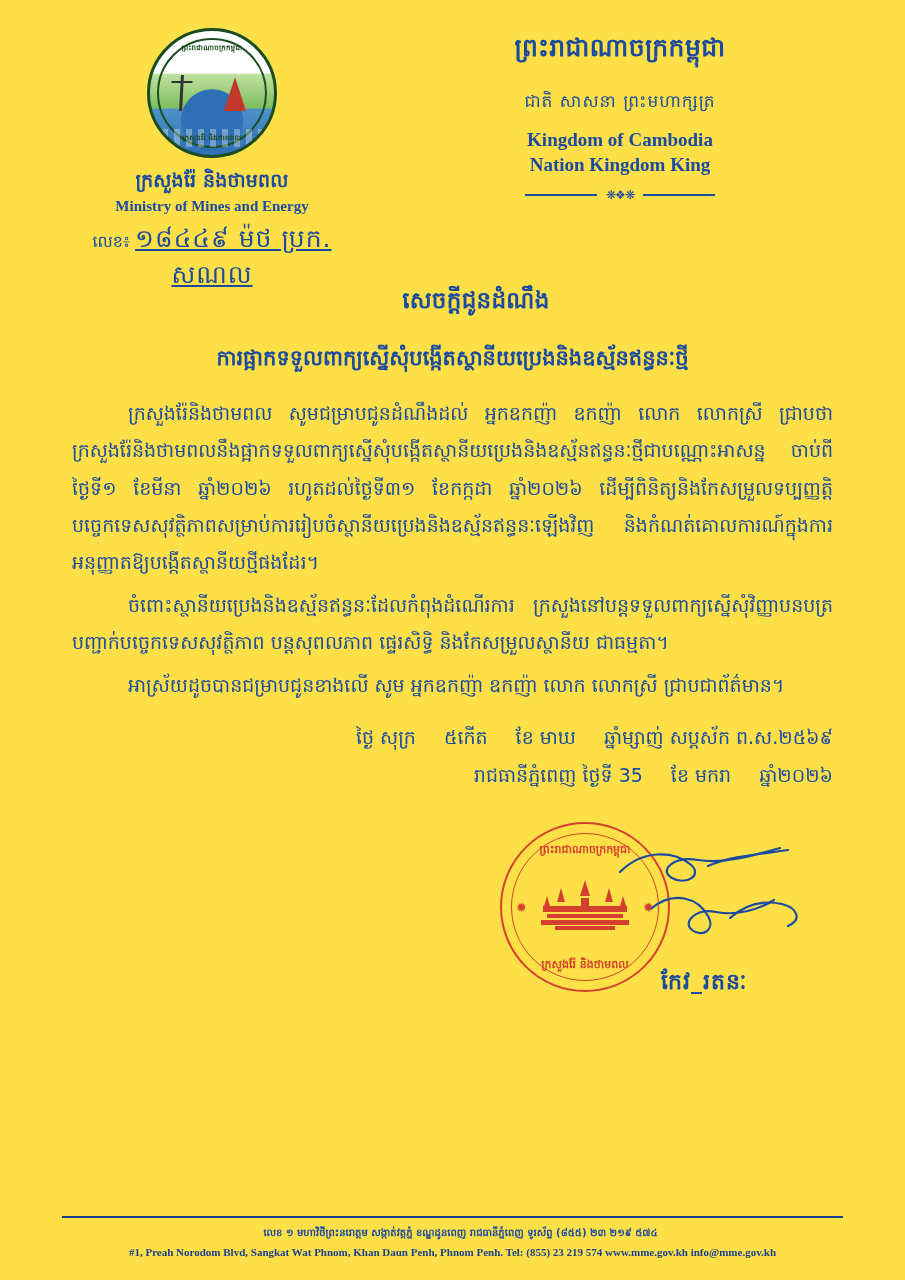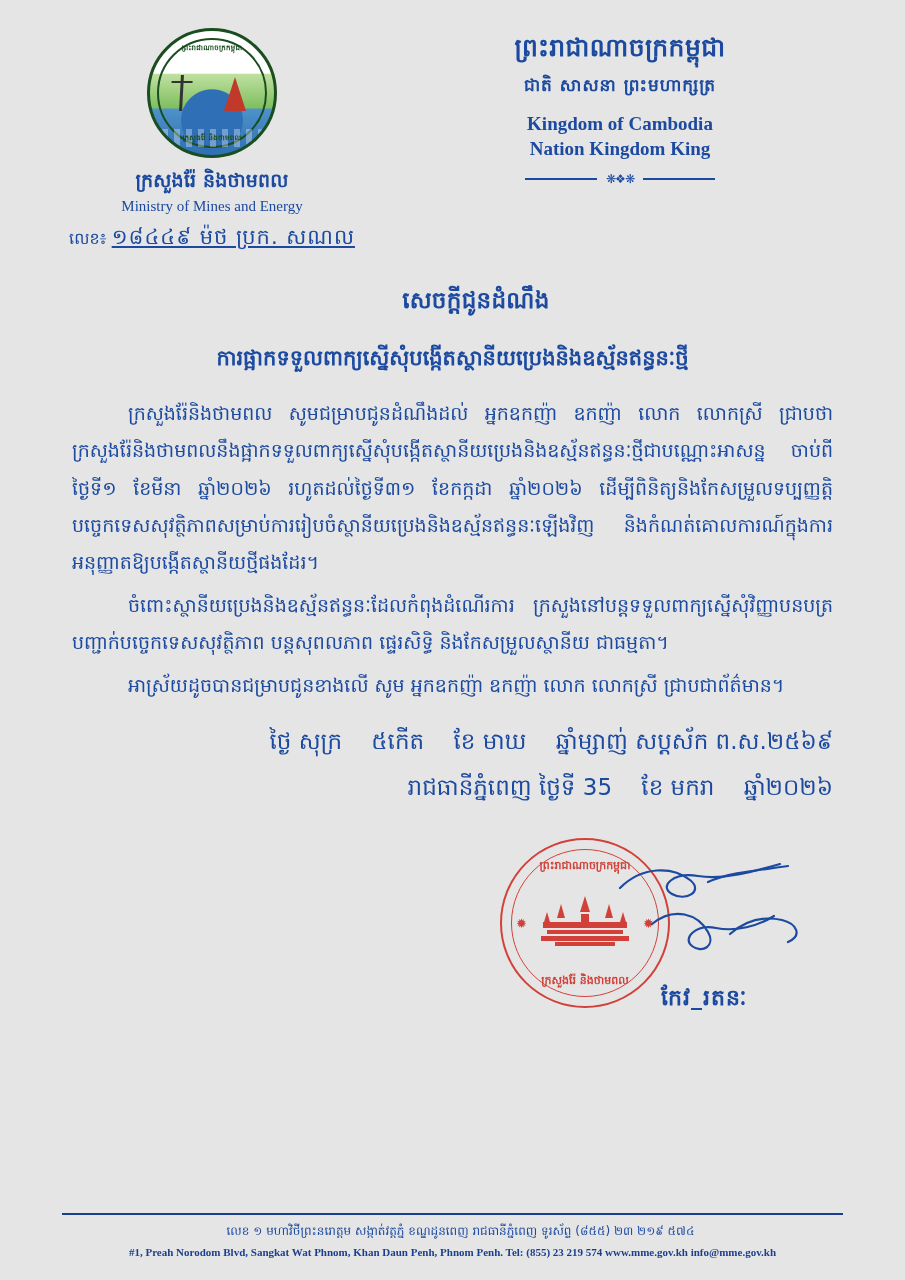"ព្រះរាជាណាចក្រកម្ពុជា" .page { background: #e5e5e5 -> #fde047 }
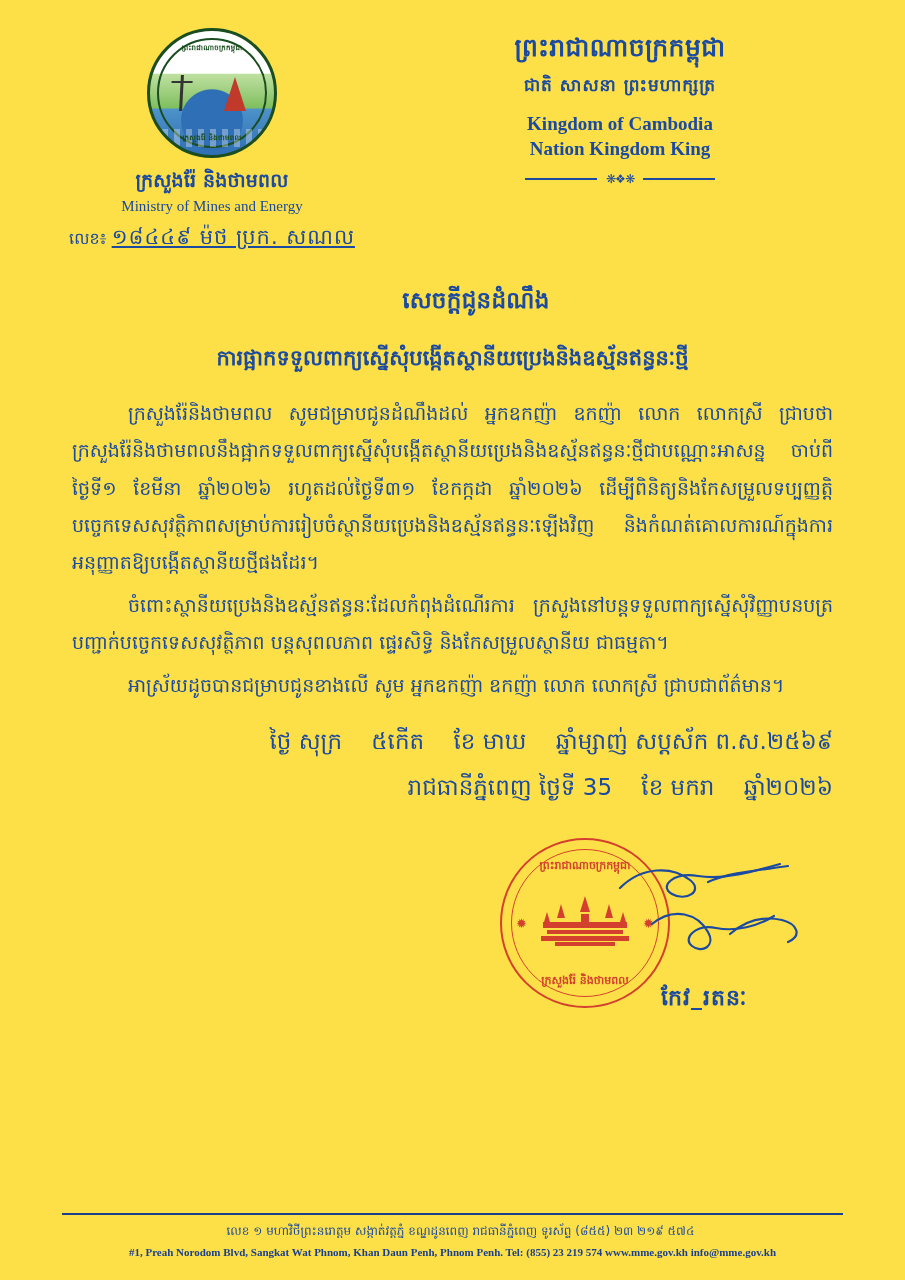"ជាតិ សាសនា ព្រះមហាក្សត្រ" .kingdom-kh2 { font-weight: bold -> normal; margin-top: 6px -> 22px }
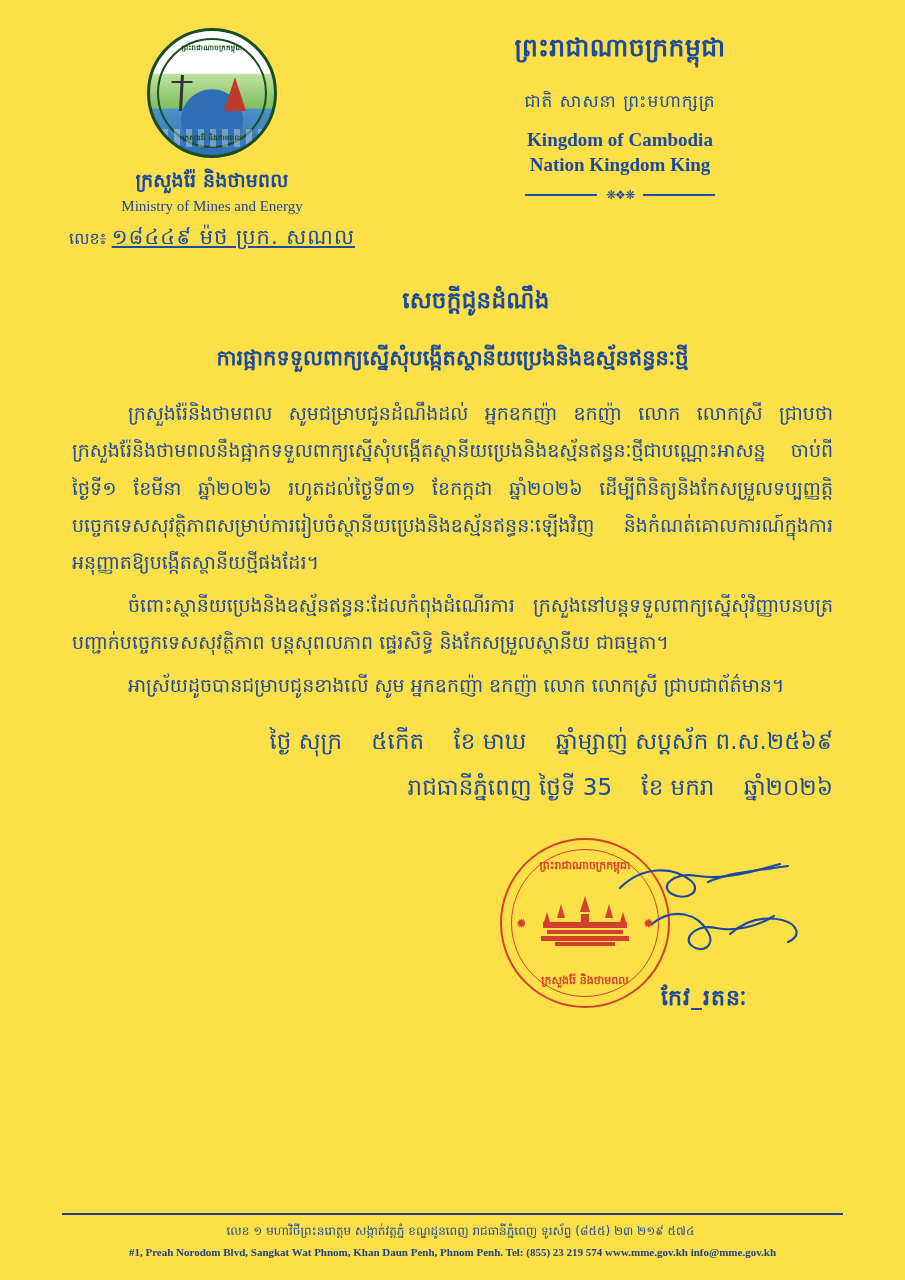"Ministry of Mines and Energy" .ministry-en { font-weight: normal -> bold }
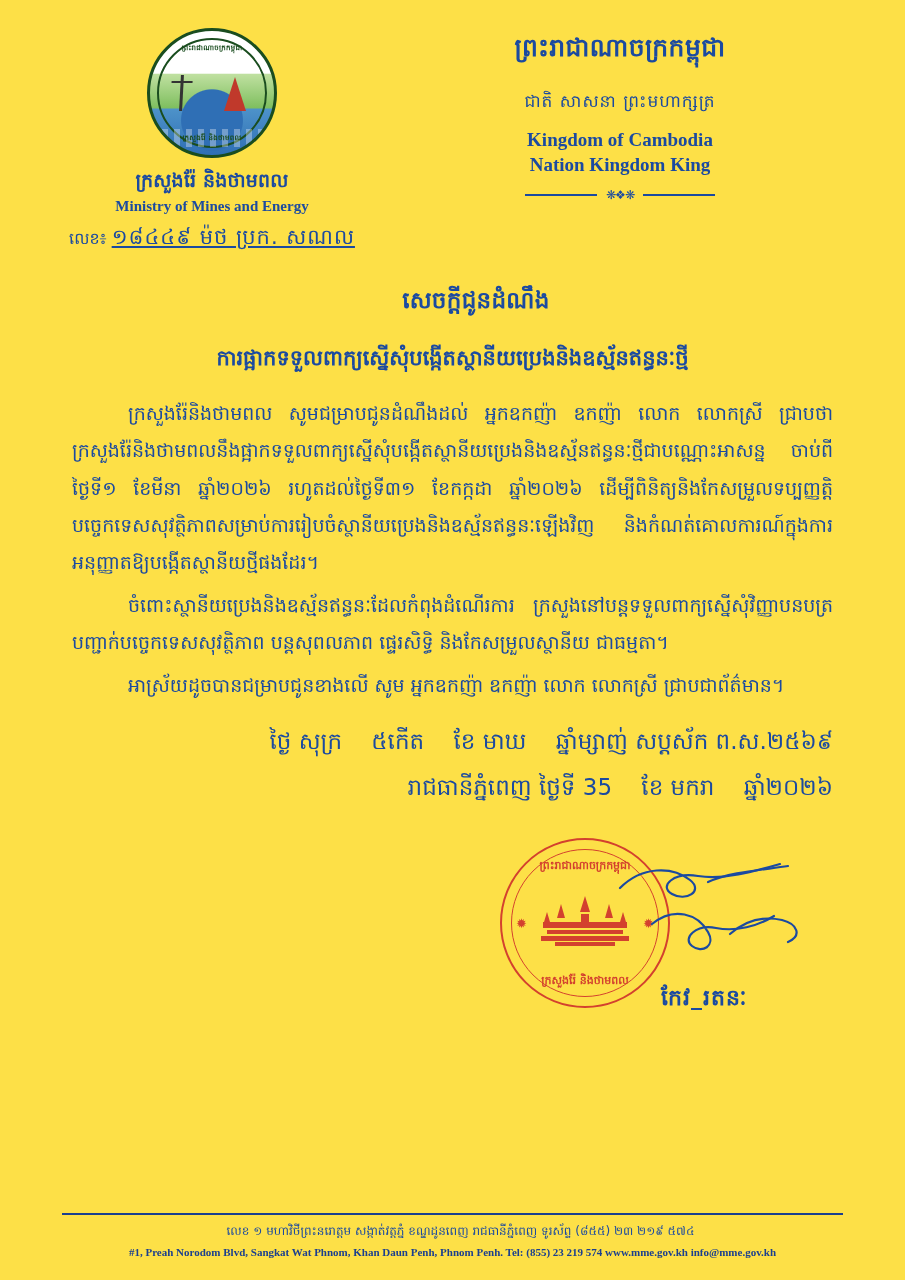"១៨៤៤៩ ម៉ថ ប្រក. សណល" .refline .ref-num { font-size: 21px -> 25px }
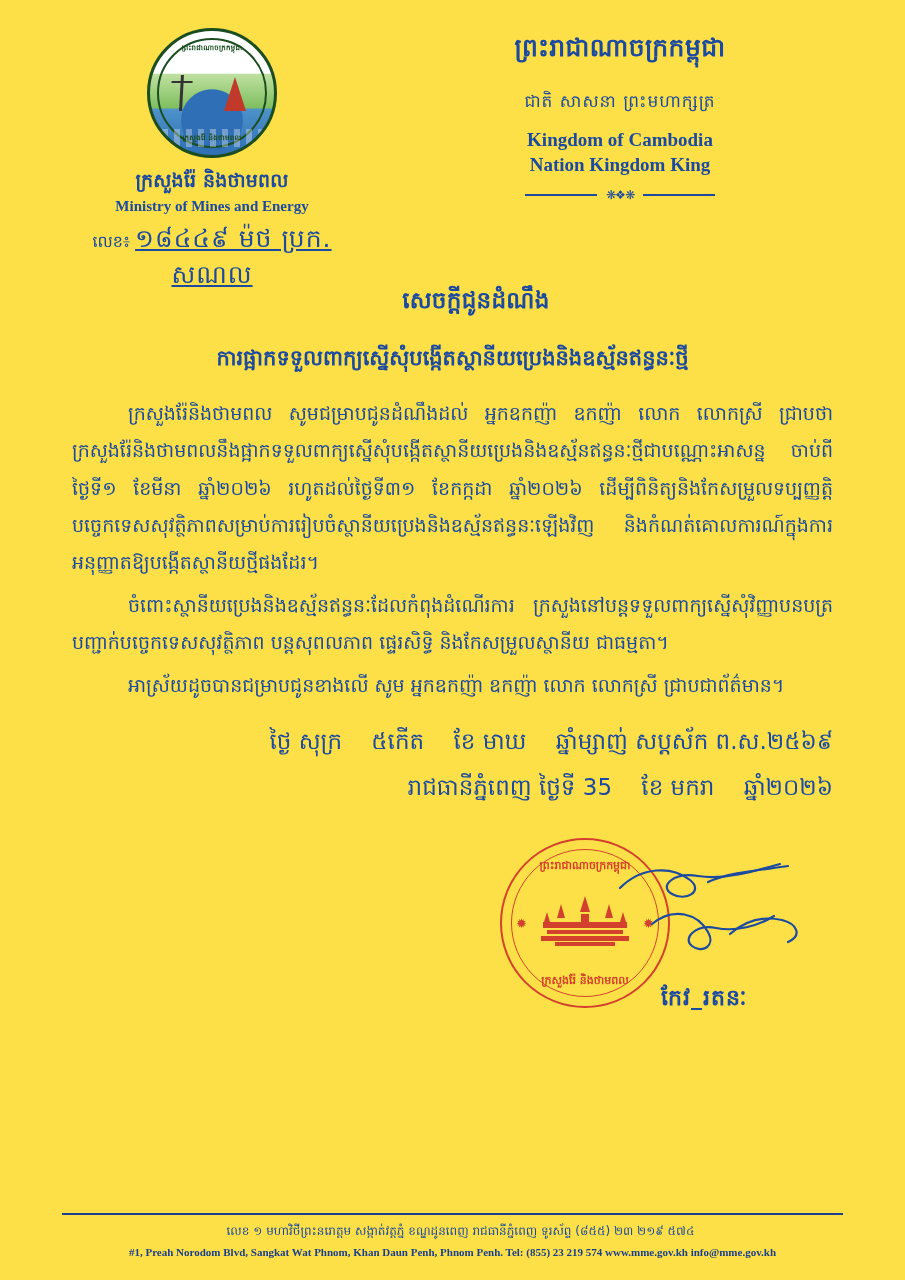"ថ្ងៃ សុក្រ ៥កើត ខែ មាឃ" .date-block { font-size: 23px -> 19px }
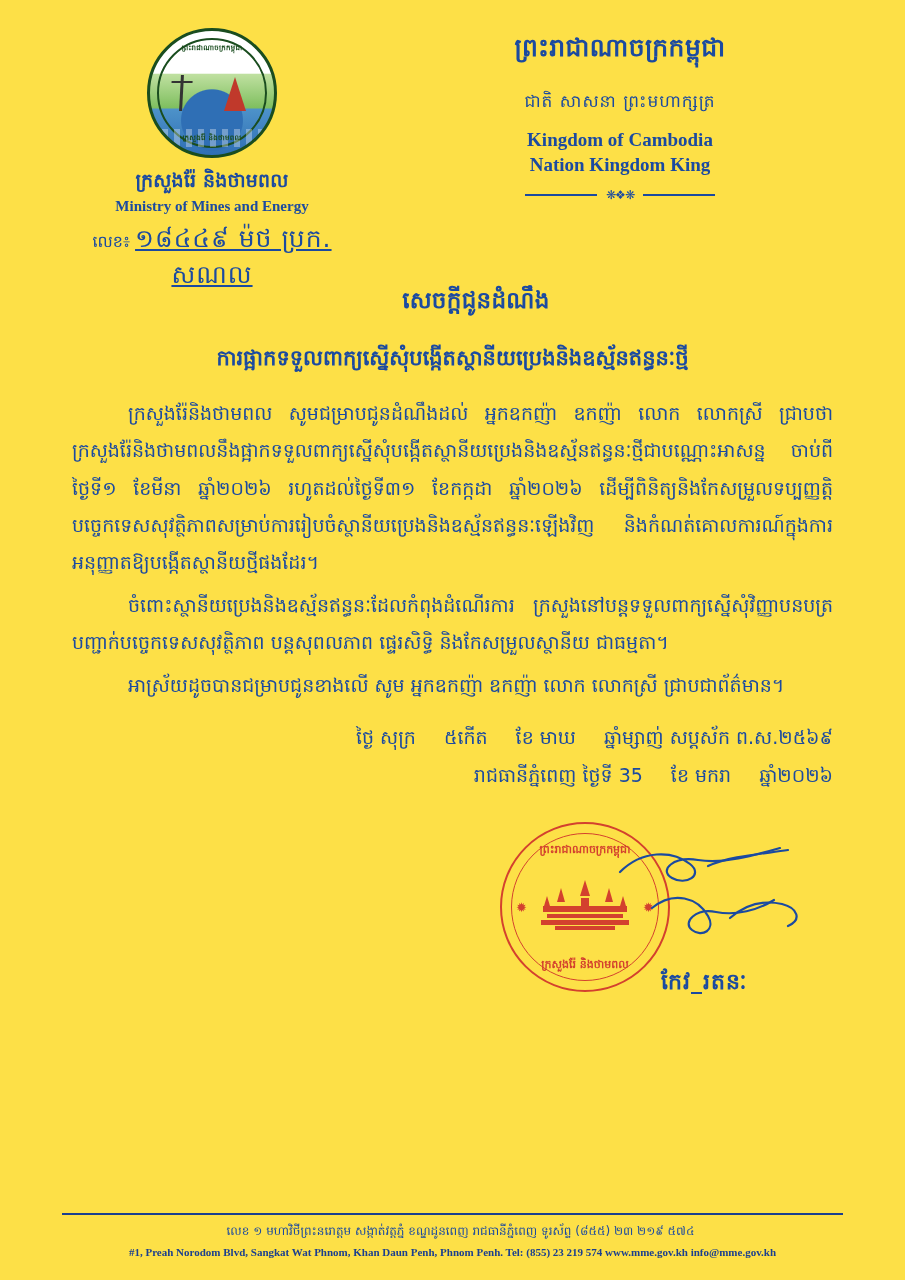"លេខ ១ មហាវិថីព្រះនរោត្តម សង្កាត់វត្តភ្នំ" .footer-kh { font-size: 12px -> 10px; font-weight: normal -> bold }
